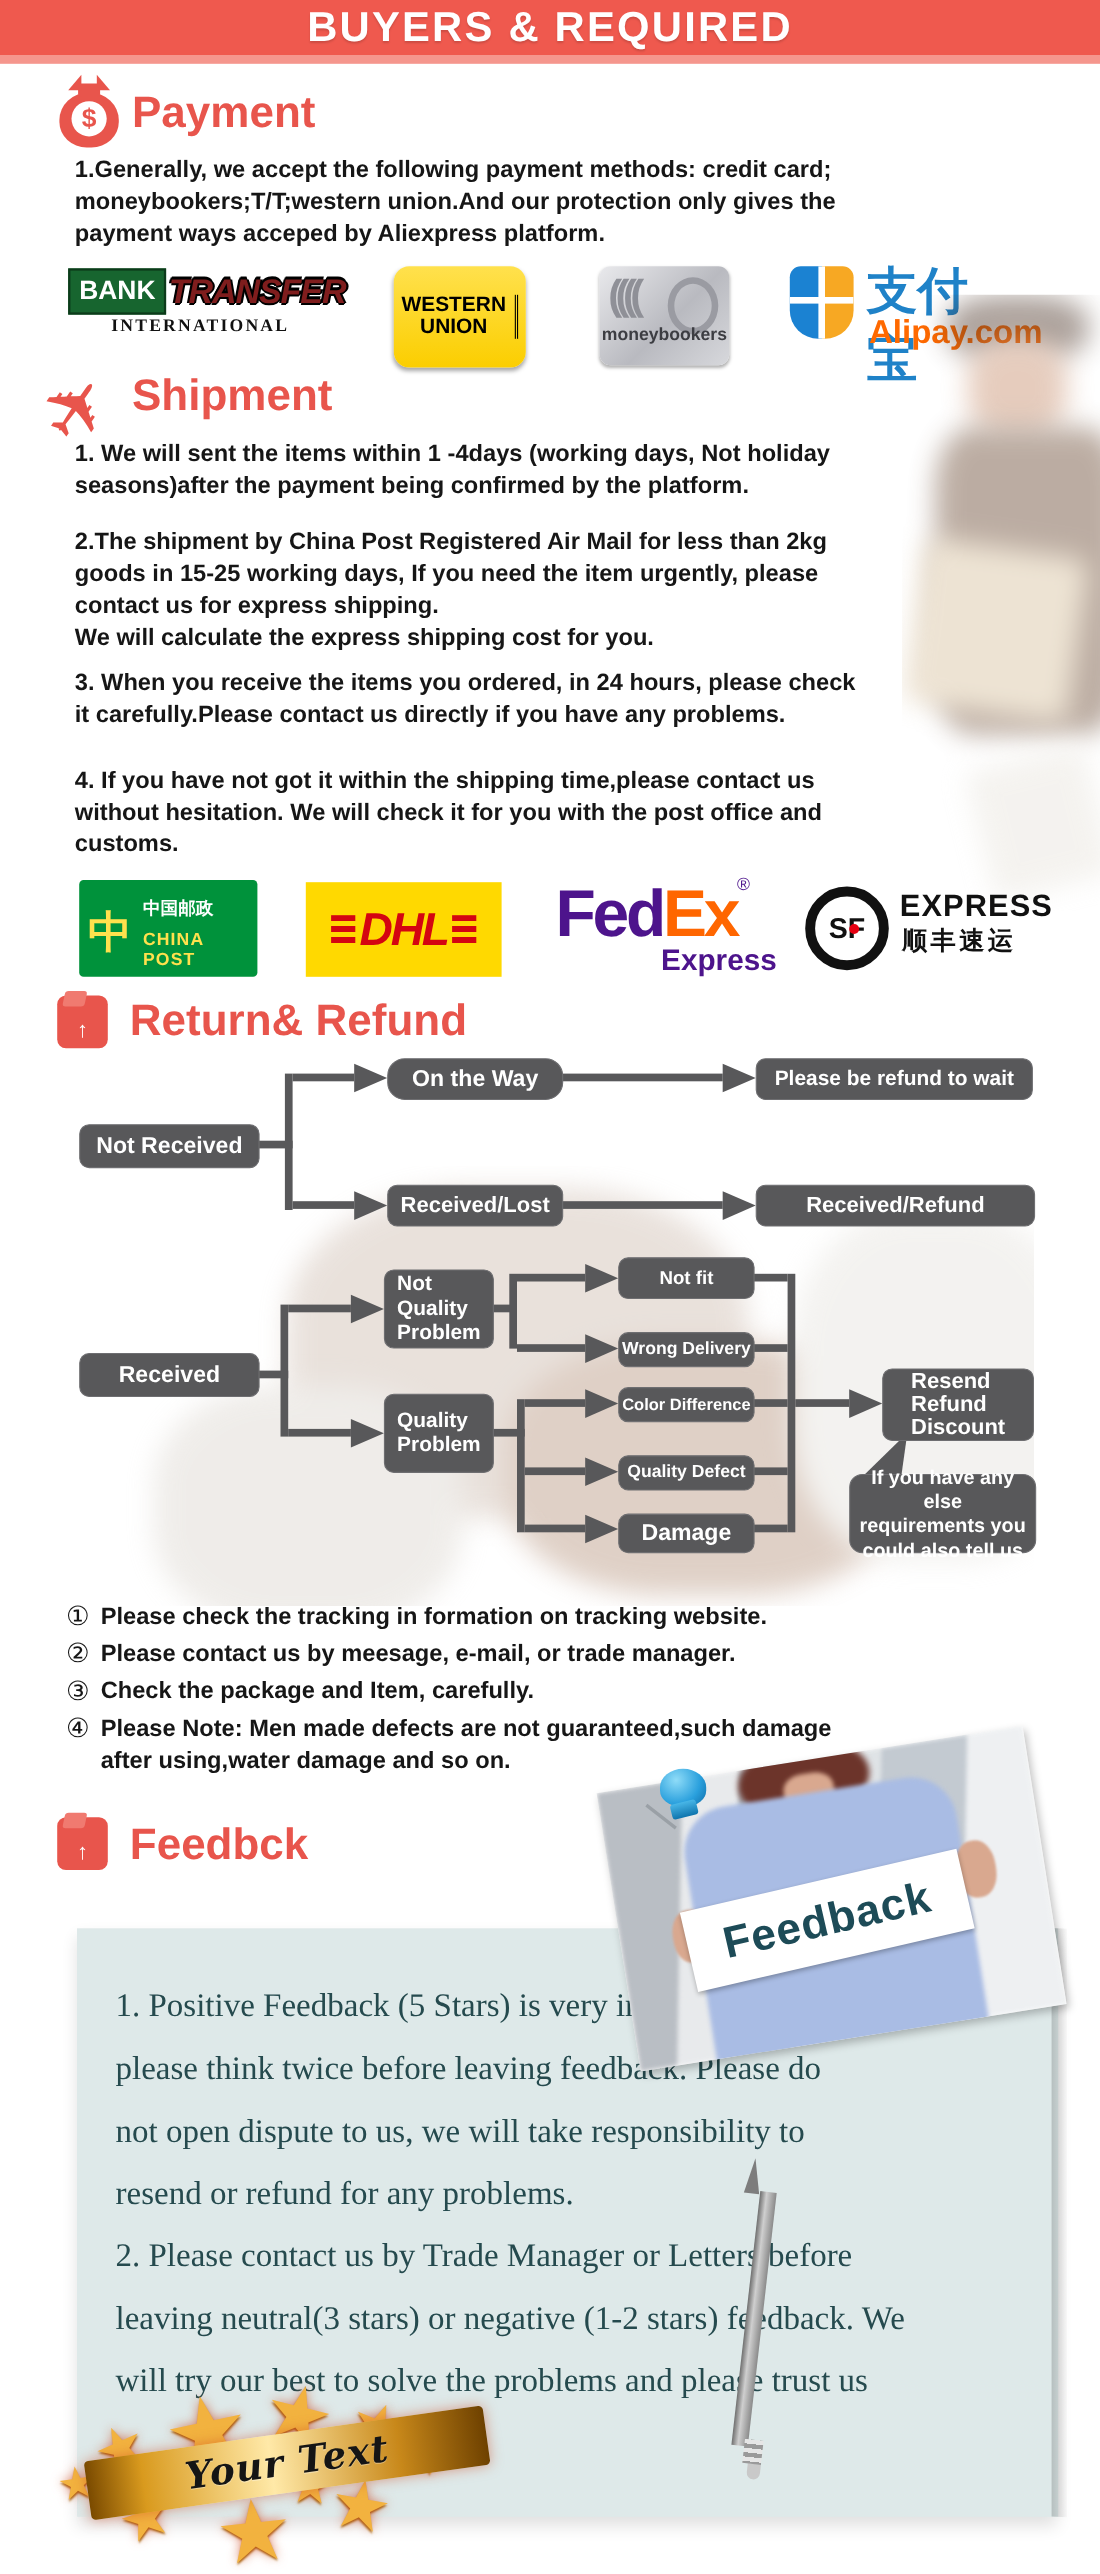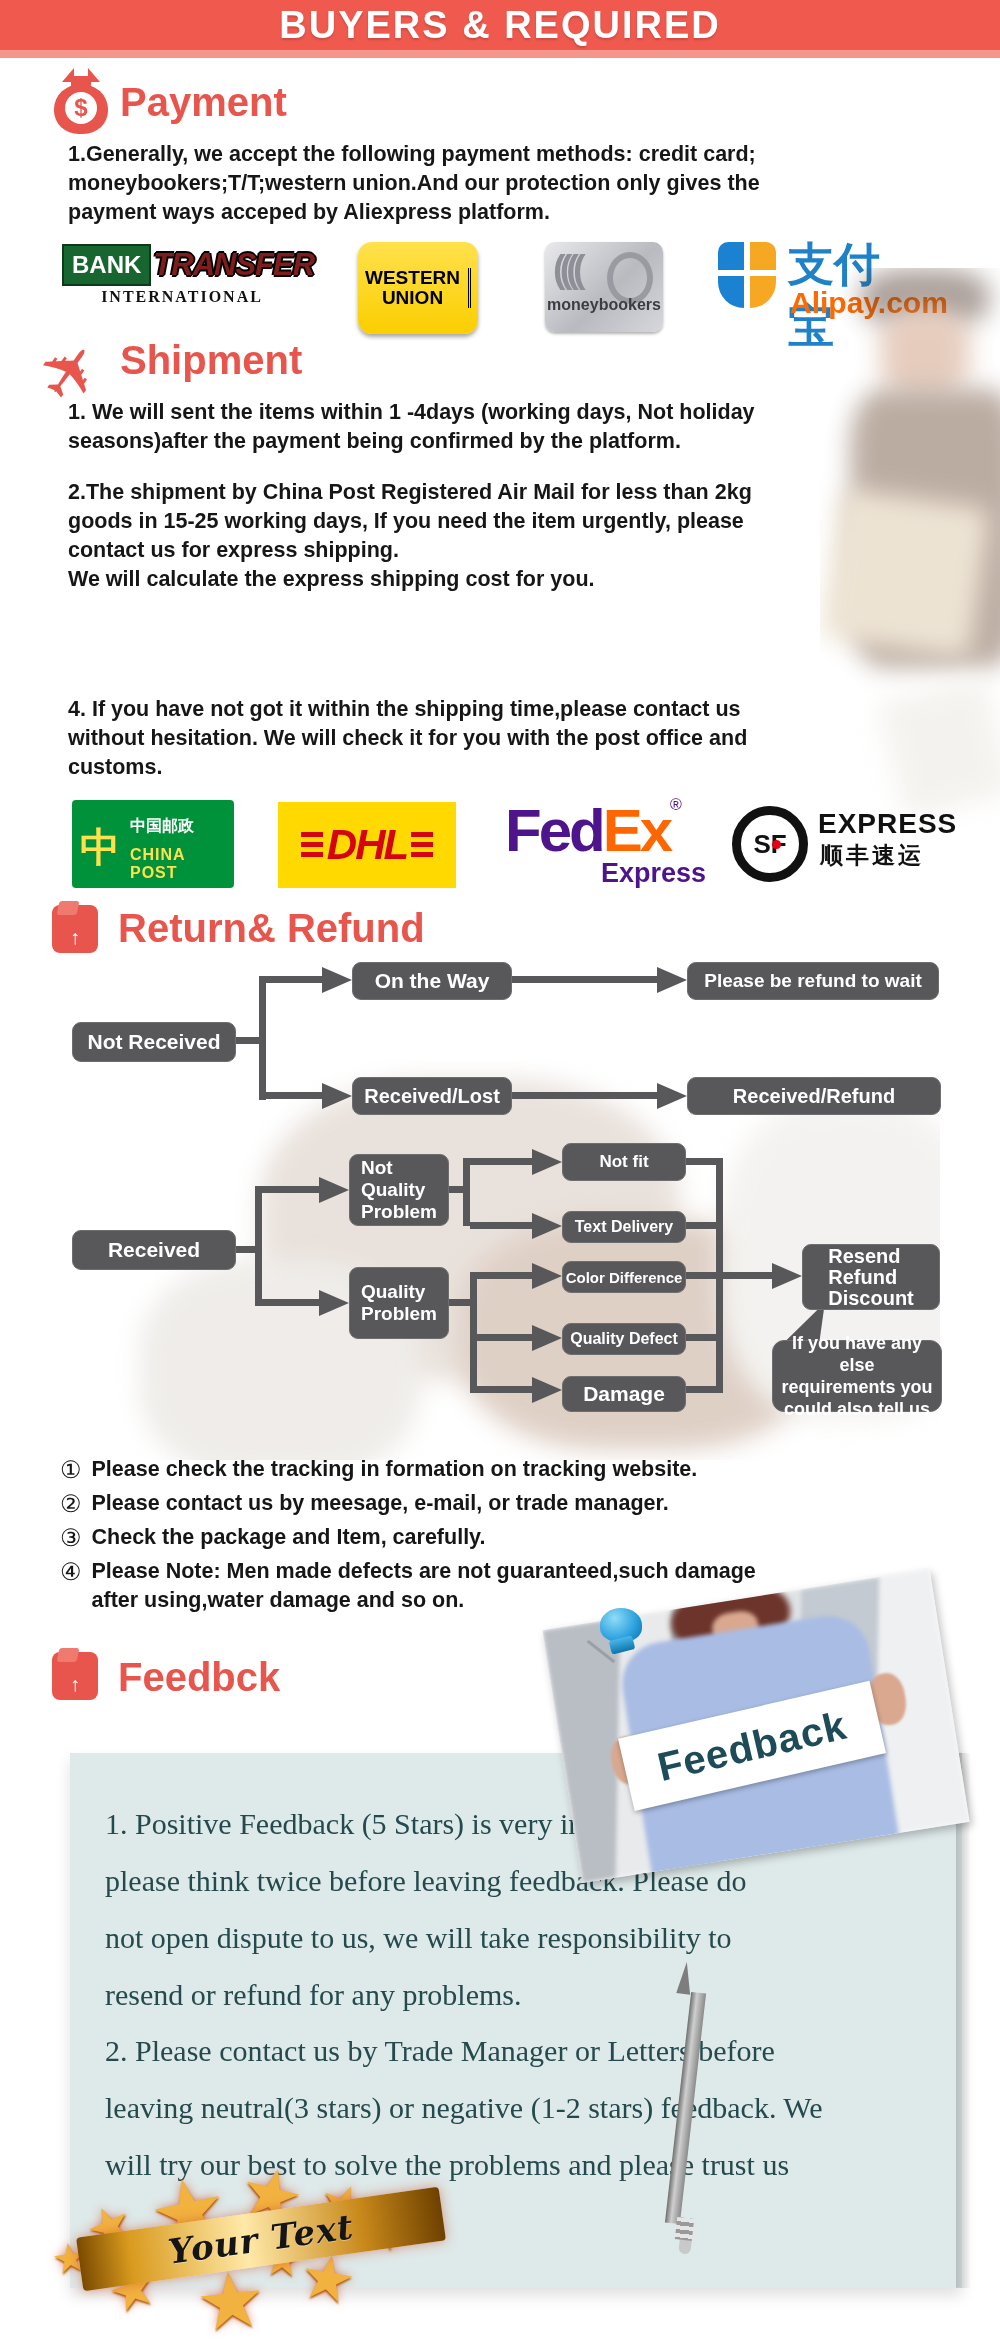"3. When you receive the" div.abs { html: none -> <div>3. When you receive the items you ordered, in 24 hours, please check it carefully.Please contact us directly if you have any problems.</div> }
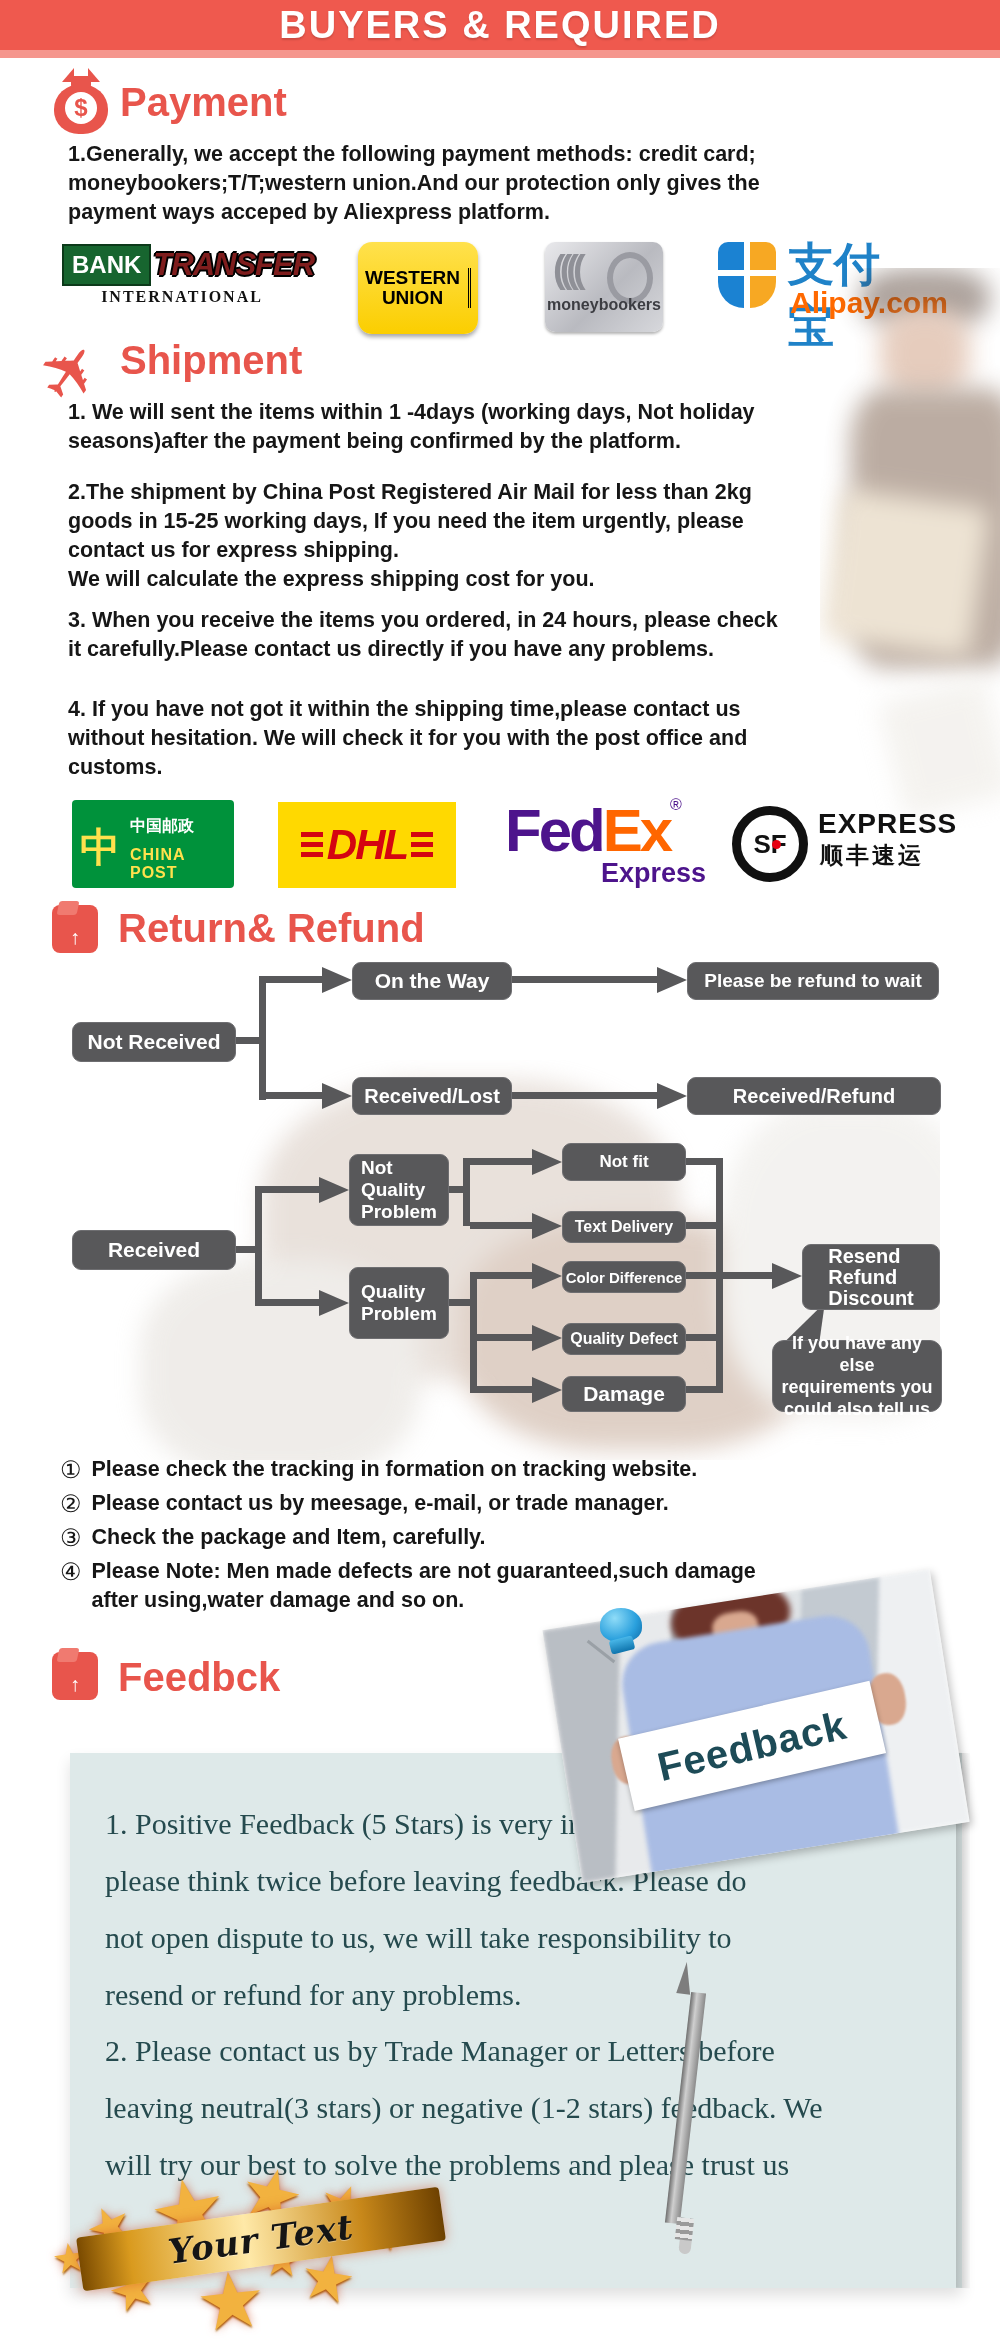"On the Way" div.node { border-radius: none -> 16px }
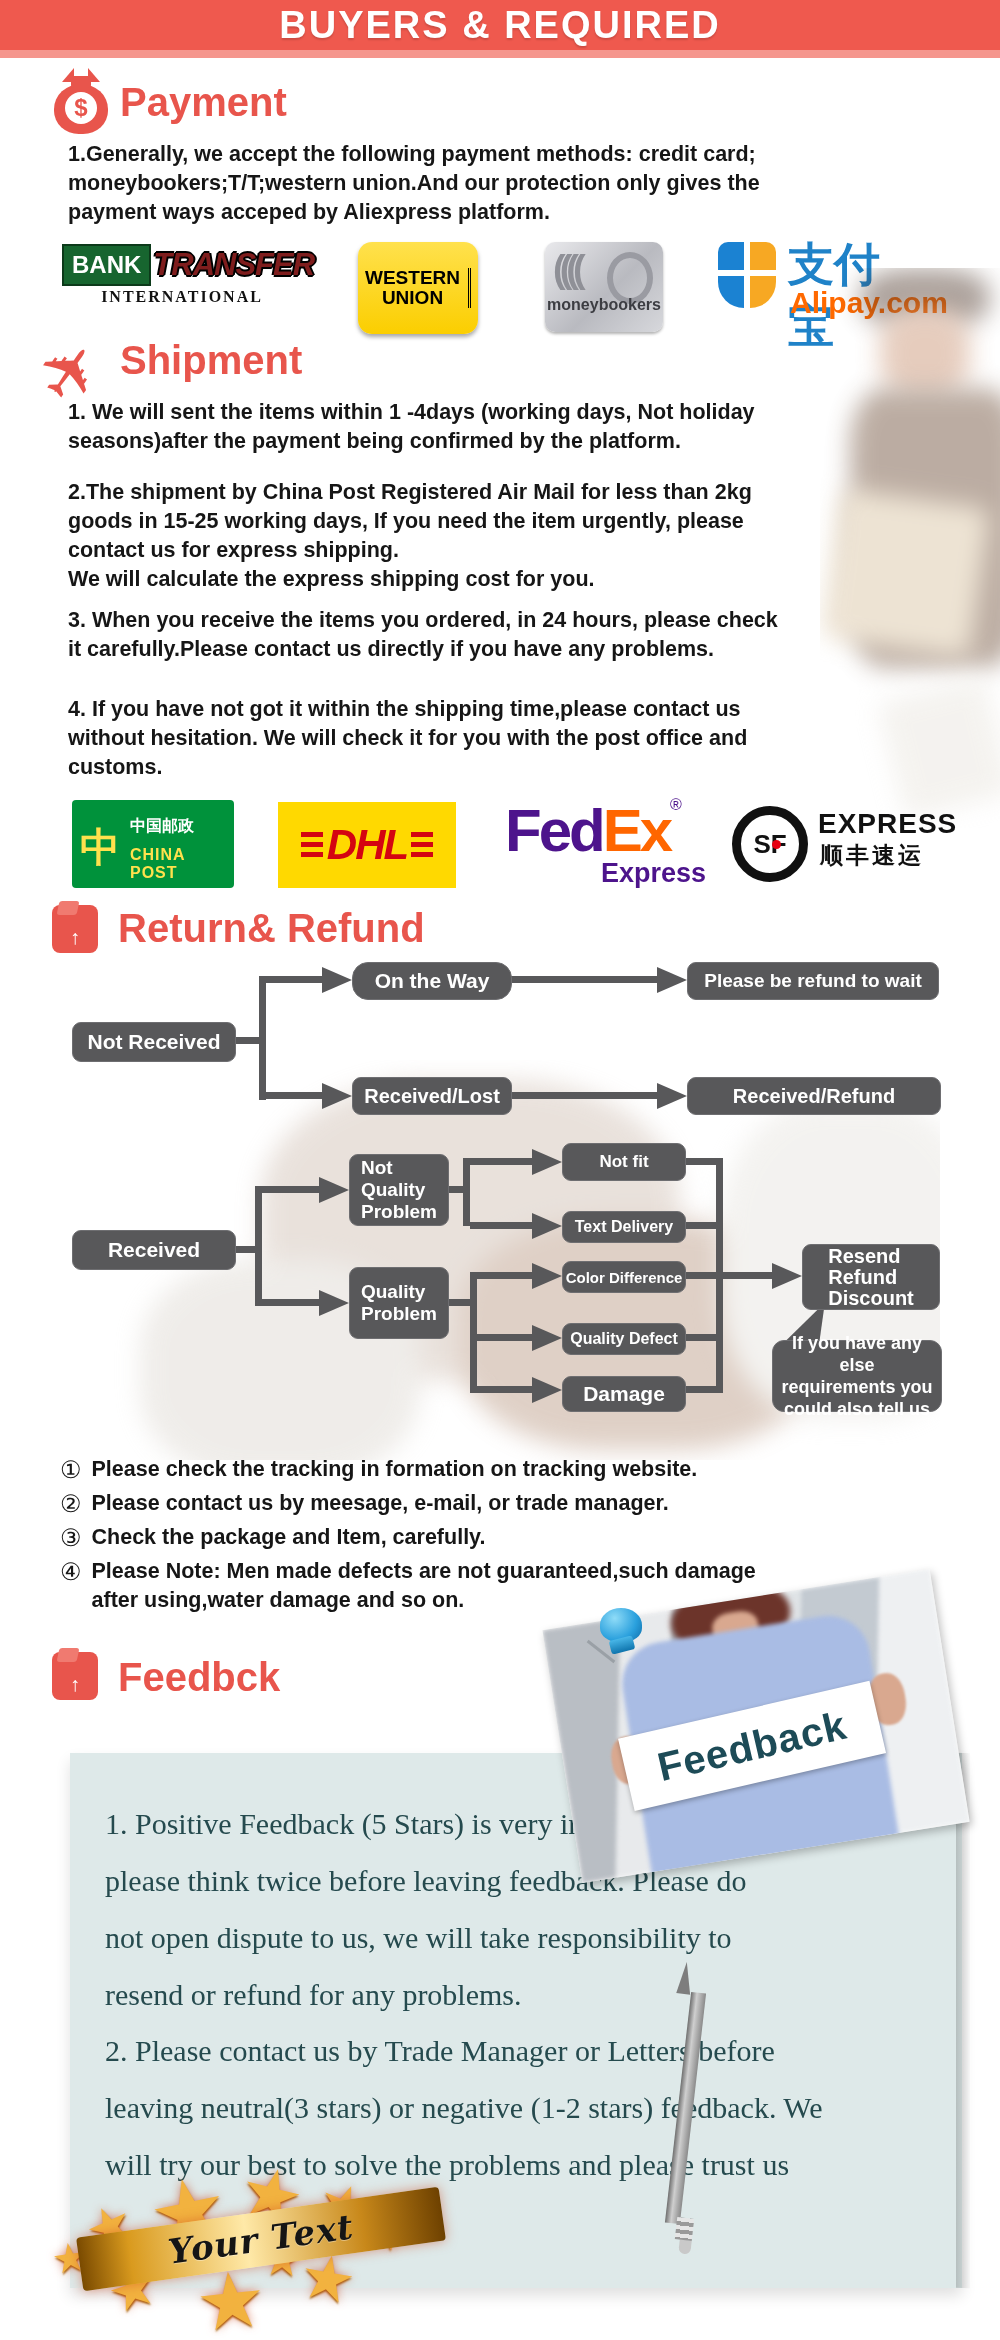"Text Delivery" div.node { text: Text -> Wrong }
